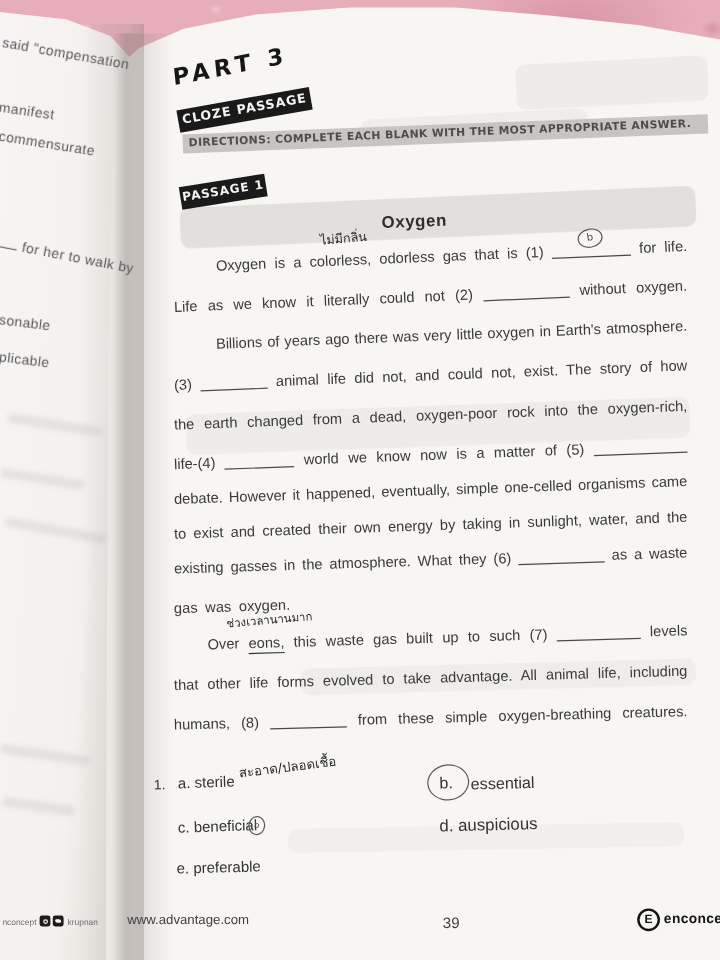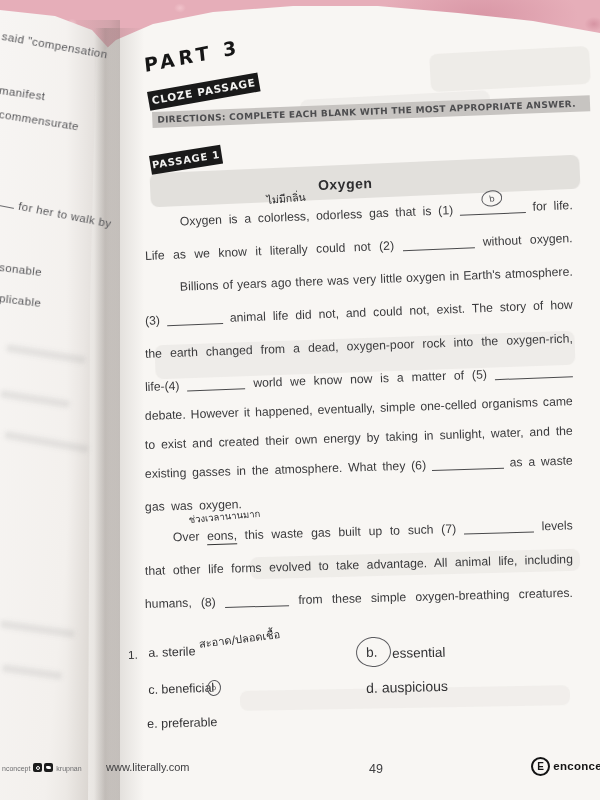"www.literally.com" div.foot { text: www.literally.com -> www.advantage.com }
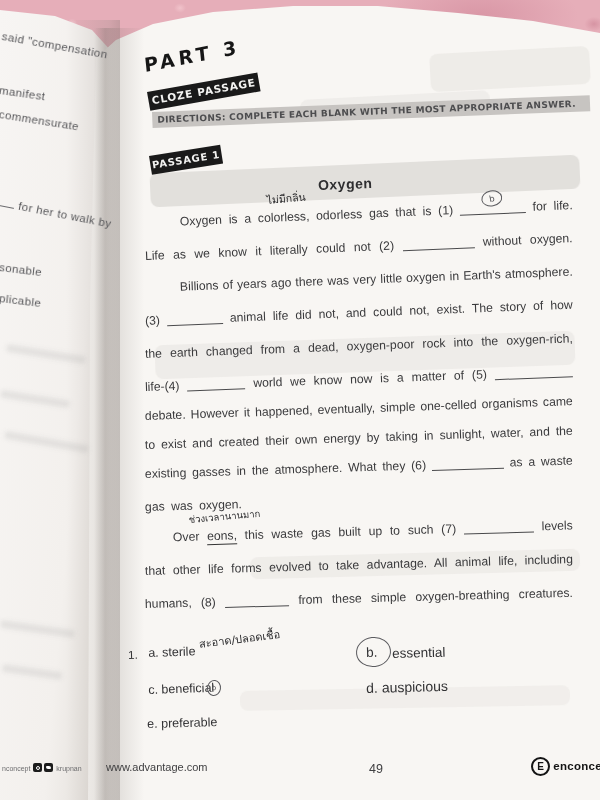"49" div.foot { text: 49 -> 39 }
